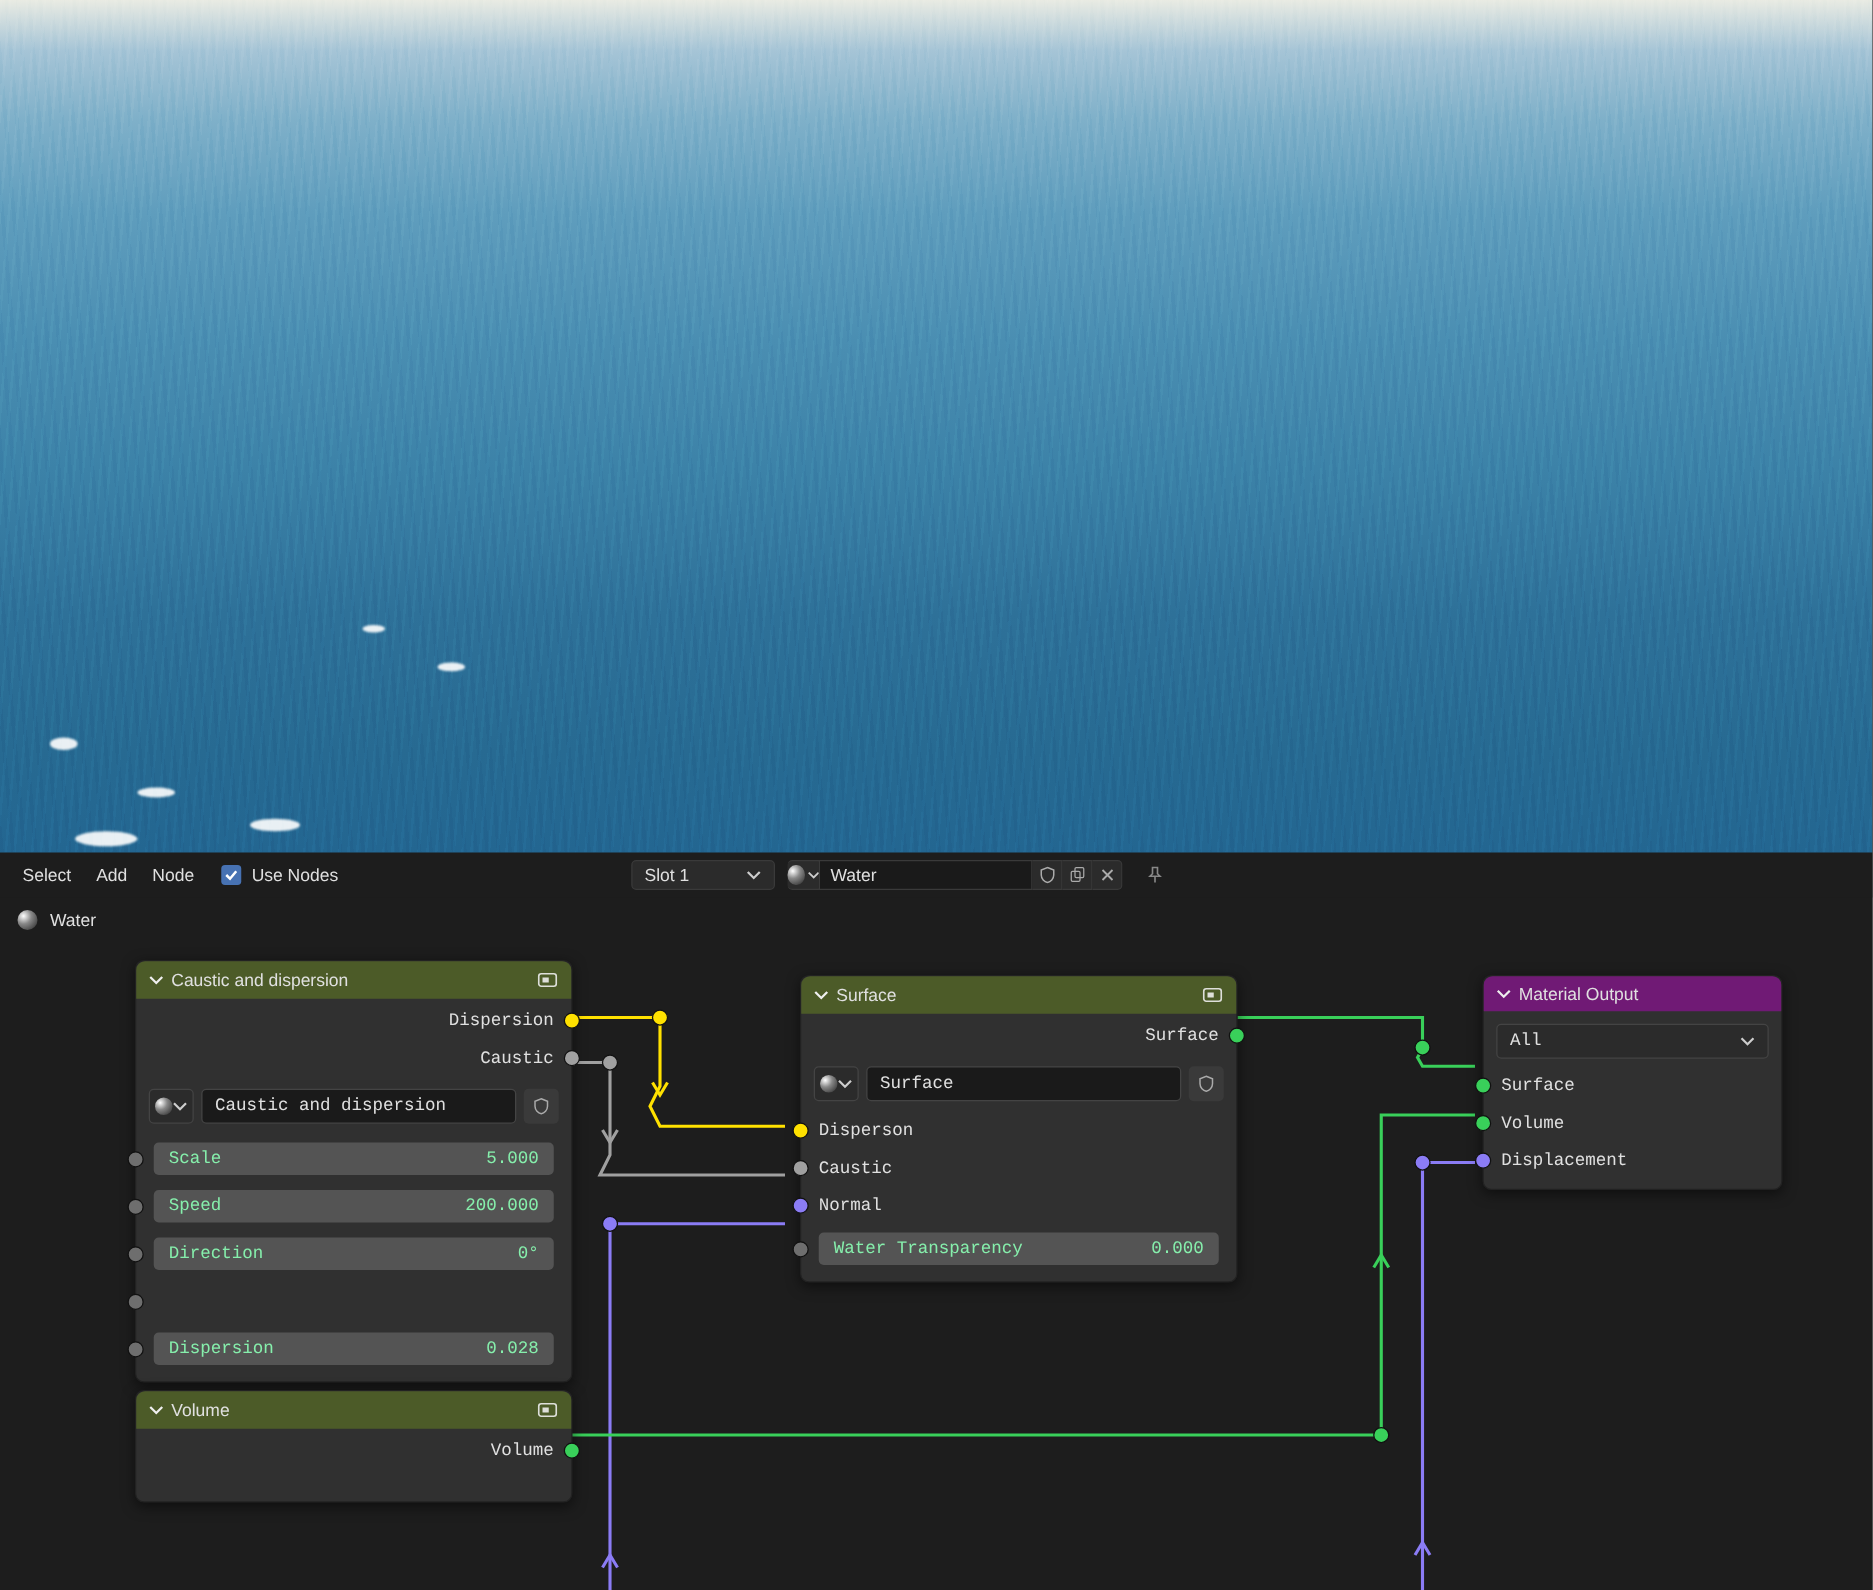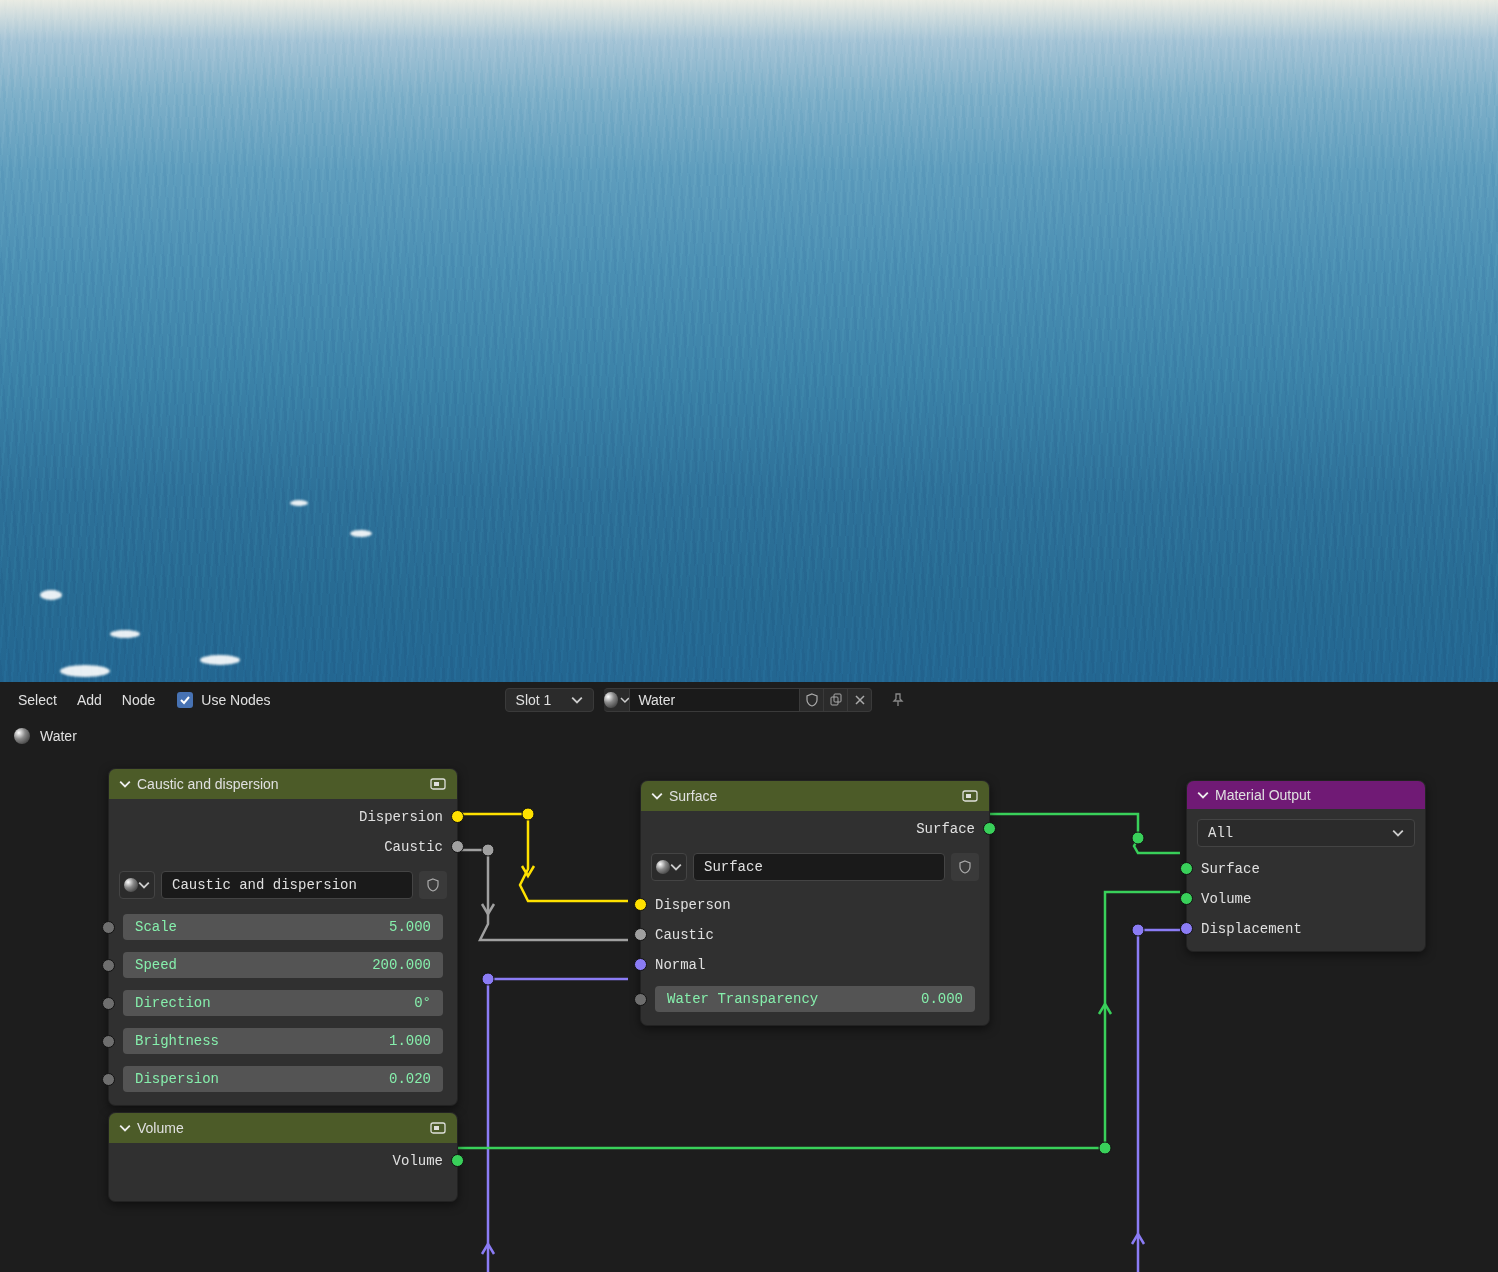"Slot 1" .slot-select { gap: 20px -> 46px }
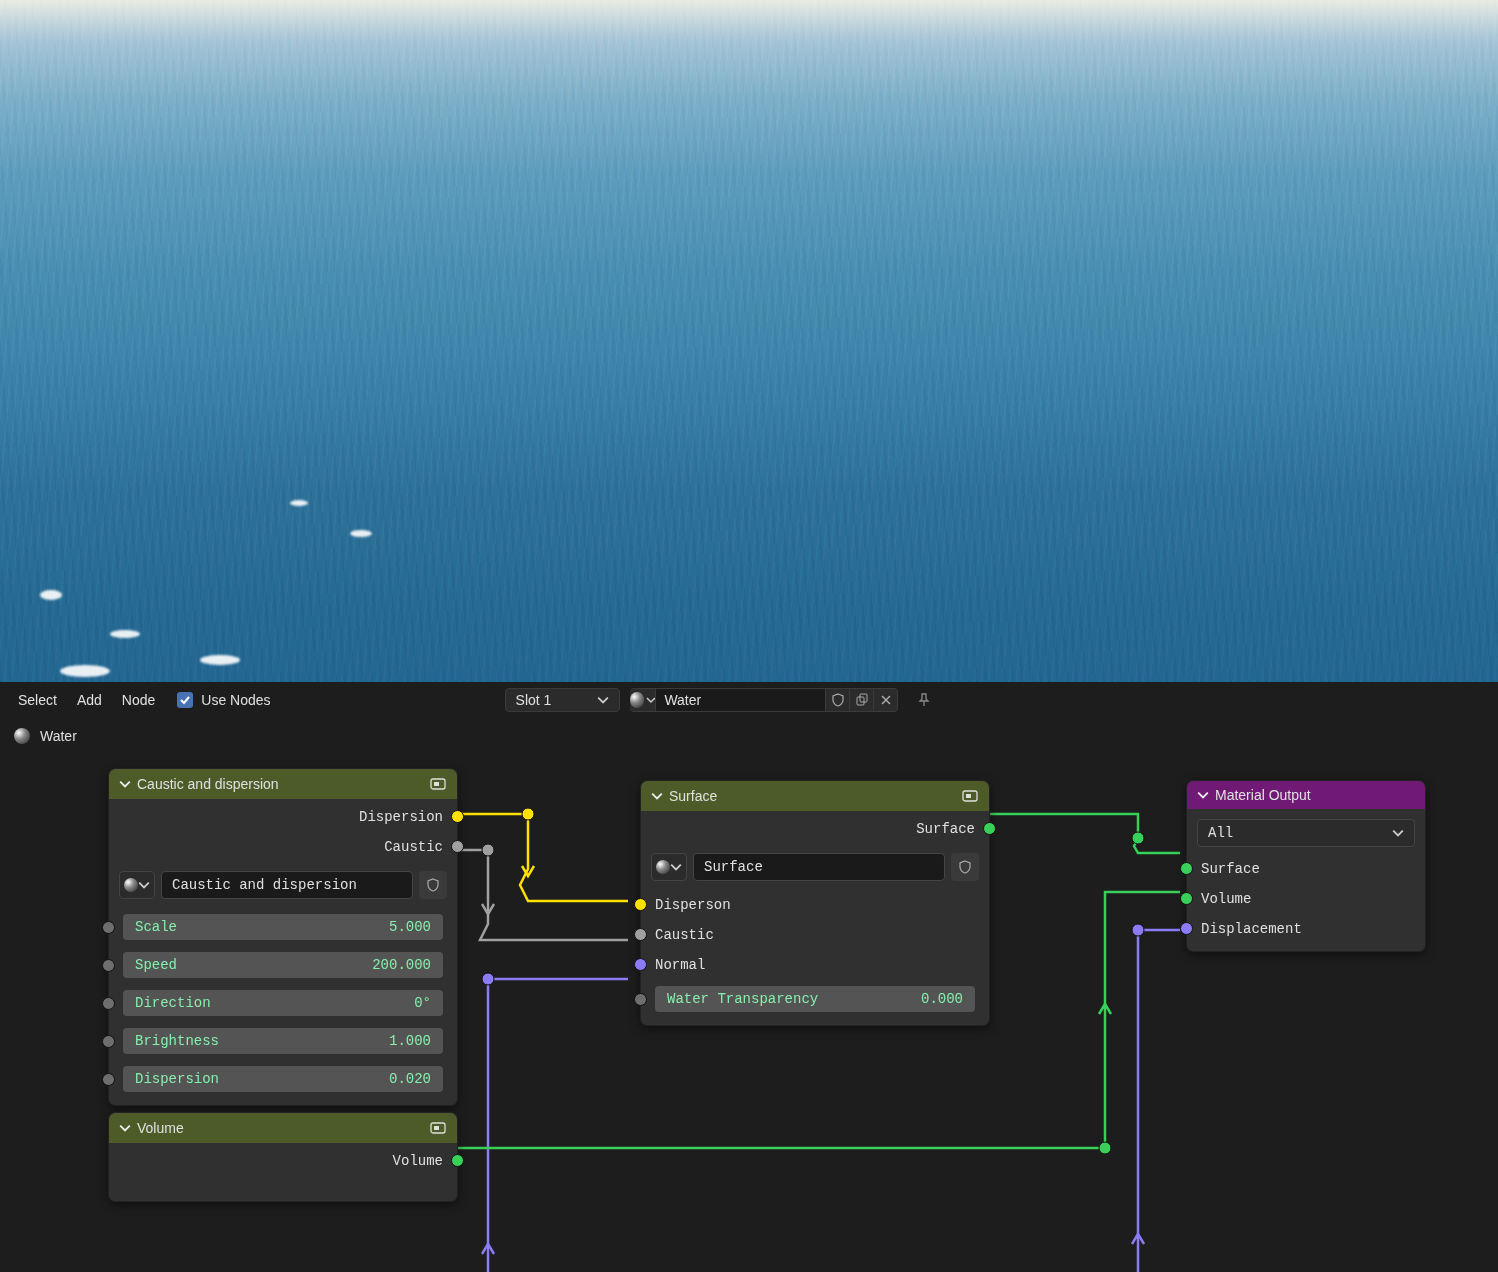"Brightness" div.num-field { html: <div> <span>Brightness</span> <span>1.000</span> </div> -> none }
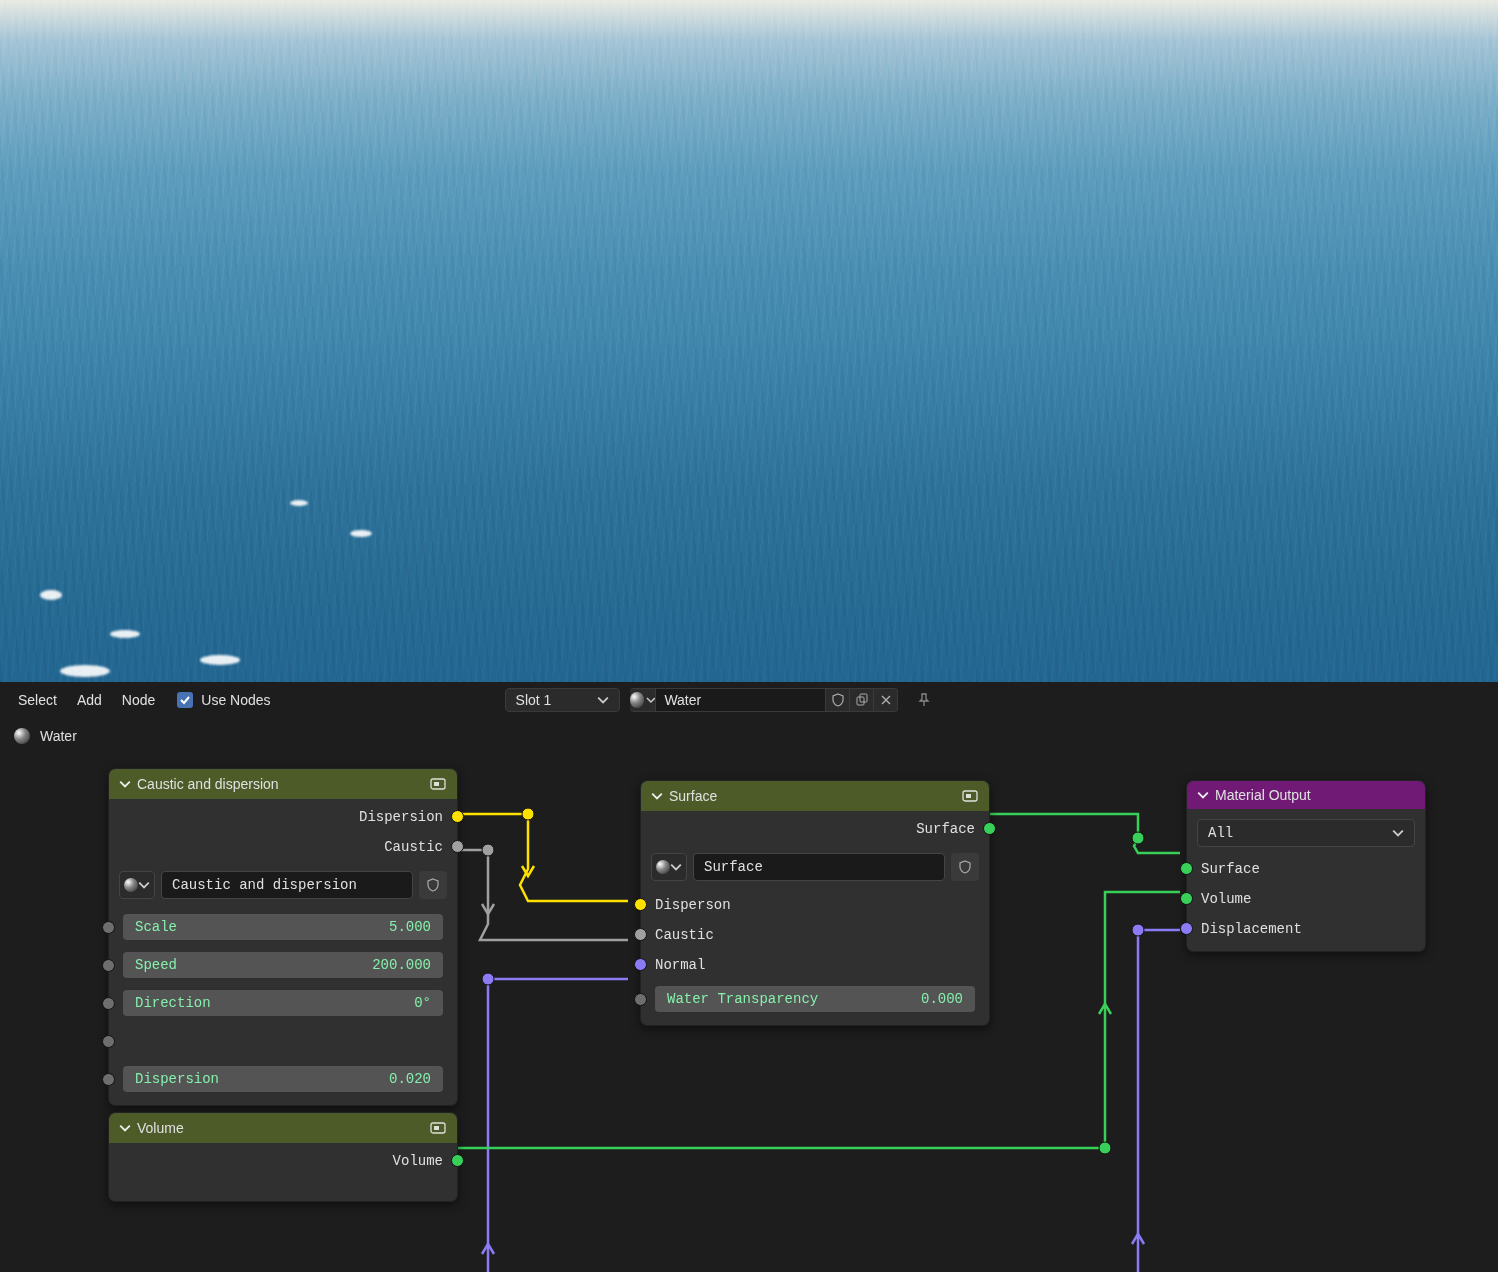"0.020" span { text: 0.020 -> 0.028 }
